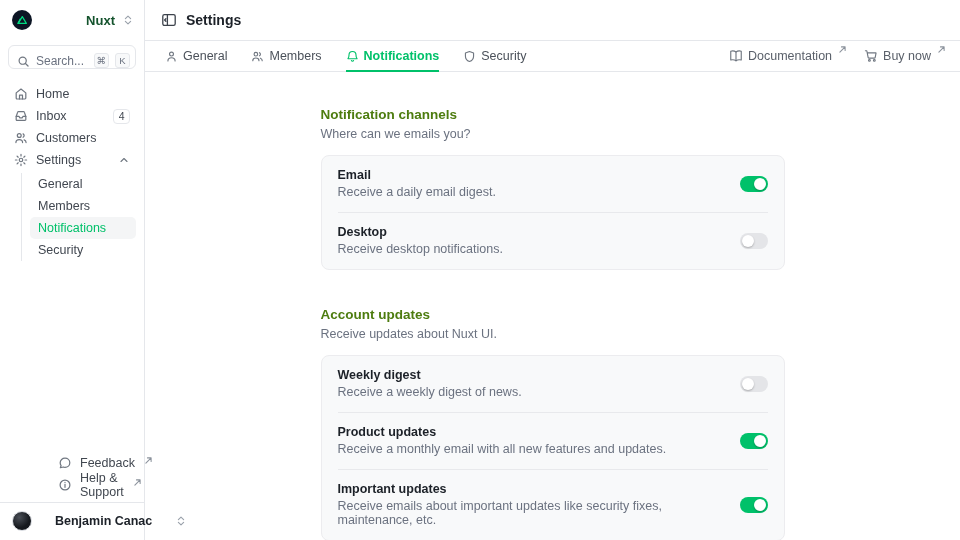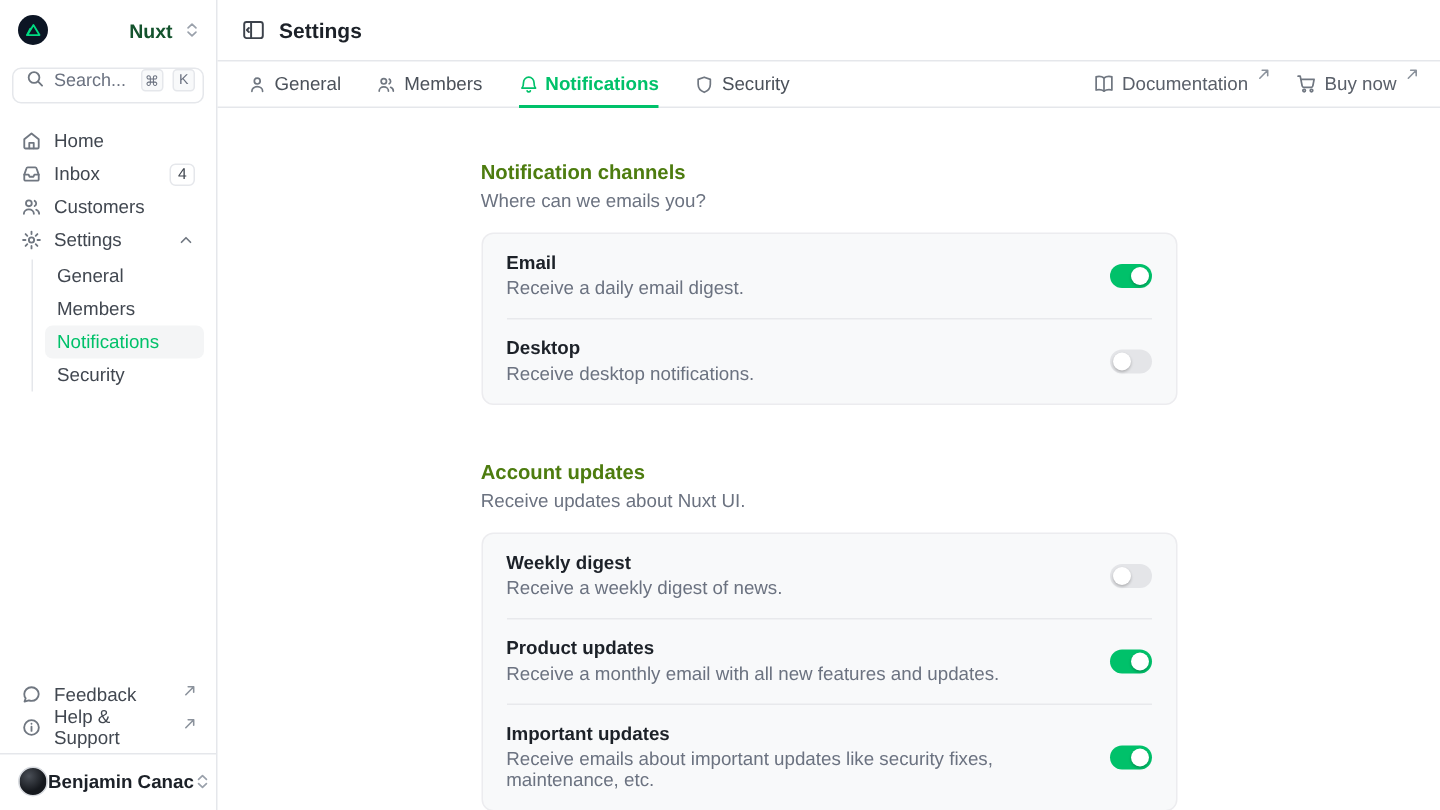"Search..." .search { align-items: flex-start -> flex-end }
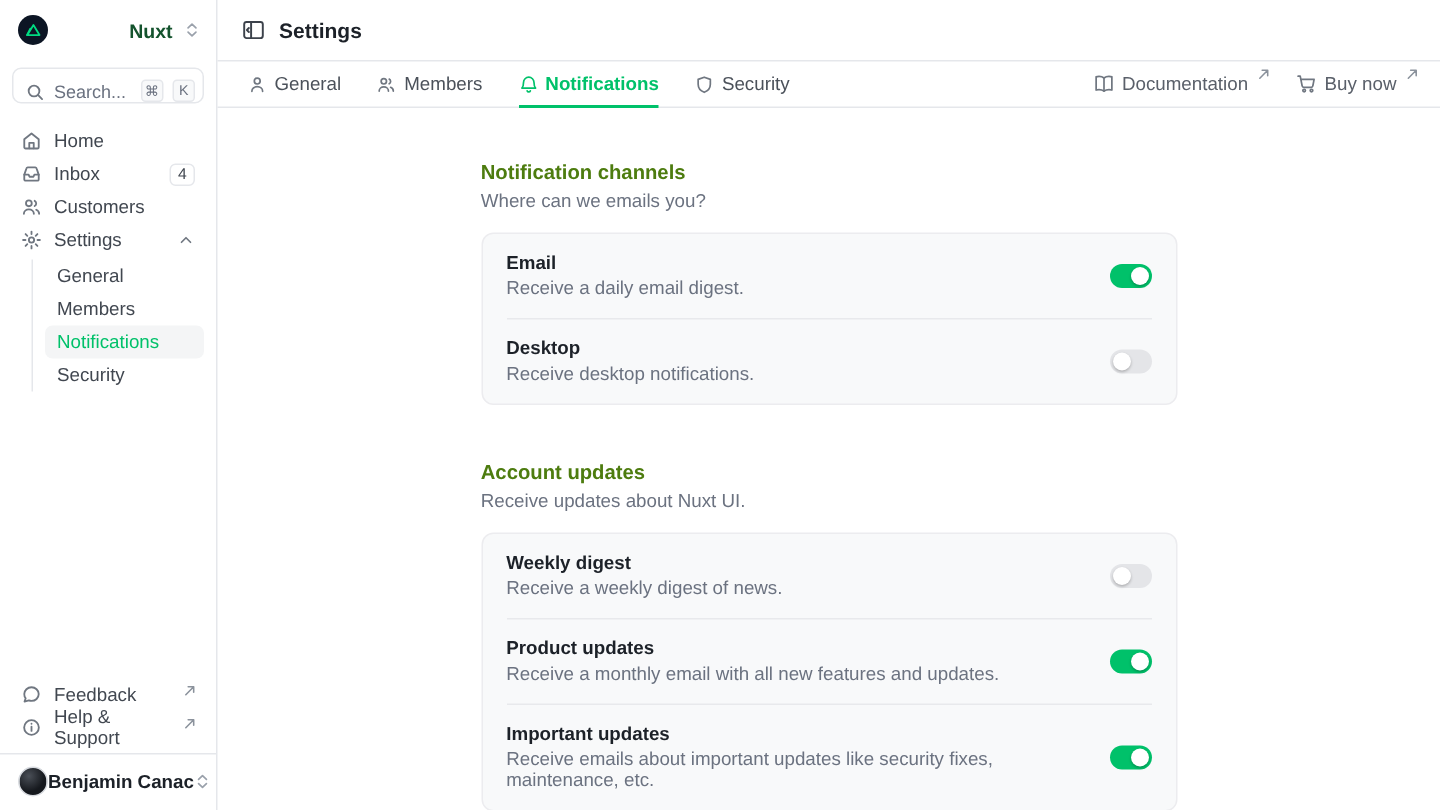"Feedback" .foot { margin-left: none -> 44px }
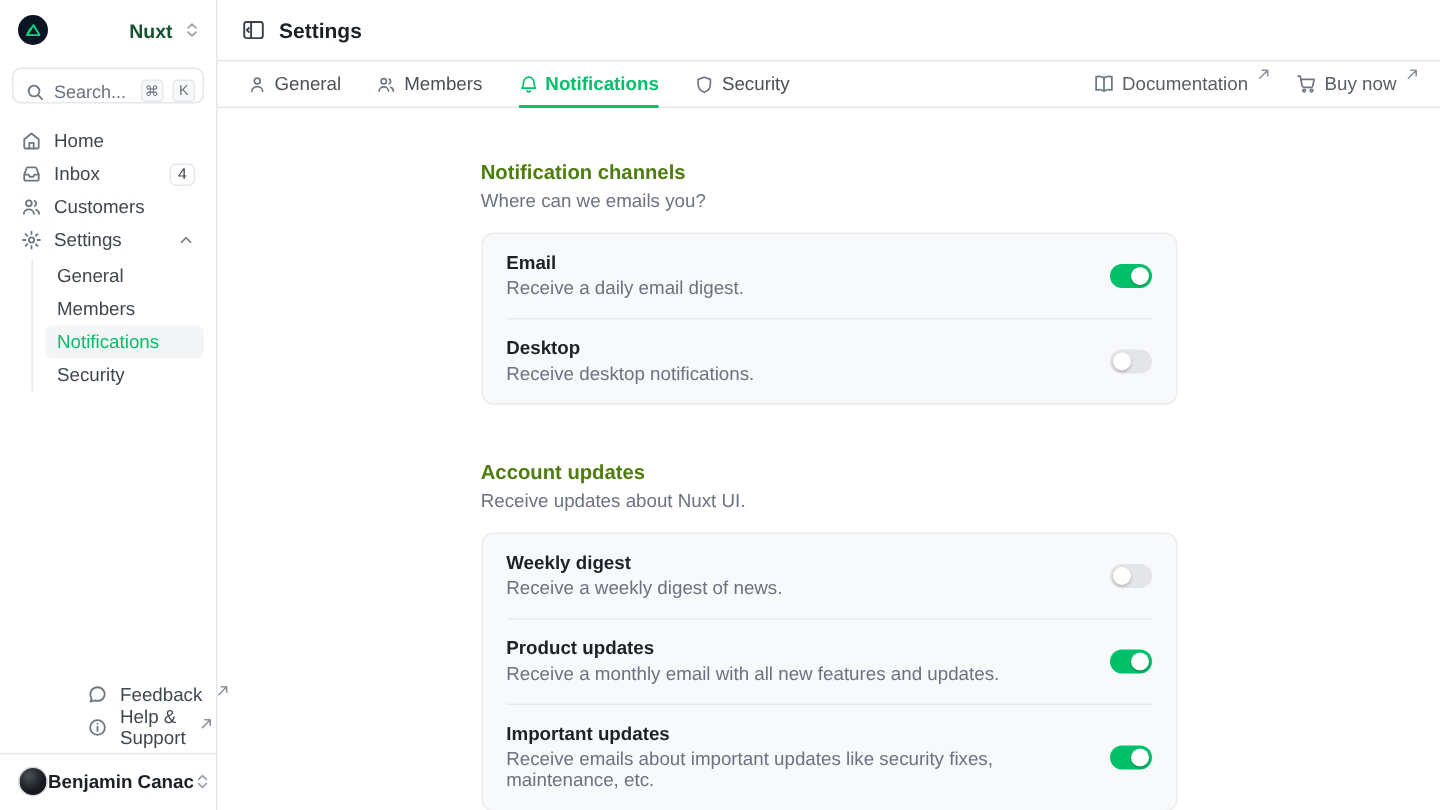"Benjamin Canac" .user-row { gap: 0 -> 23px }
